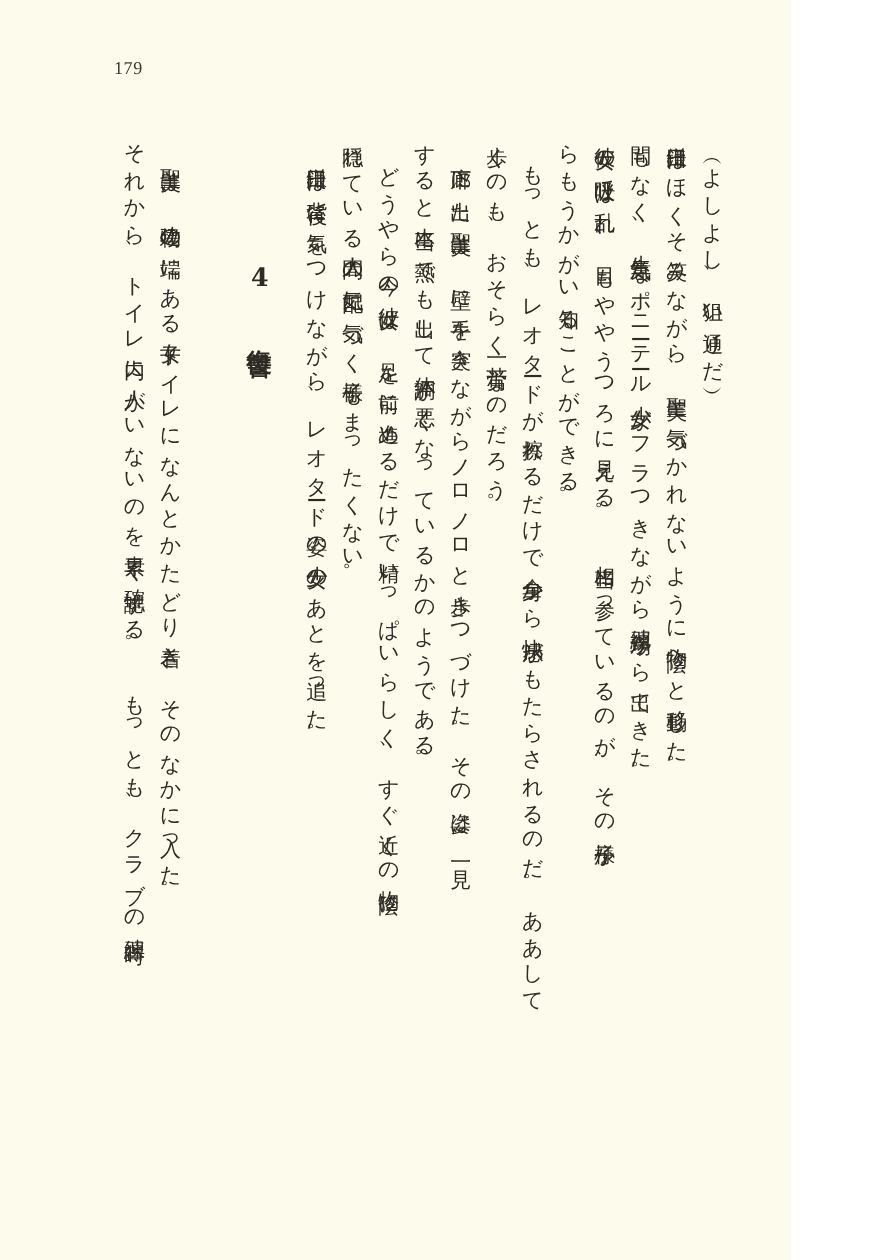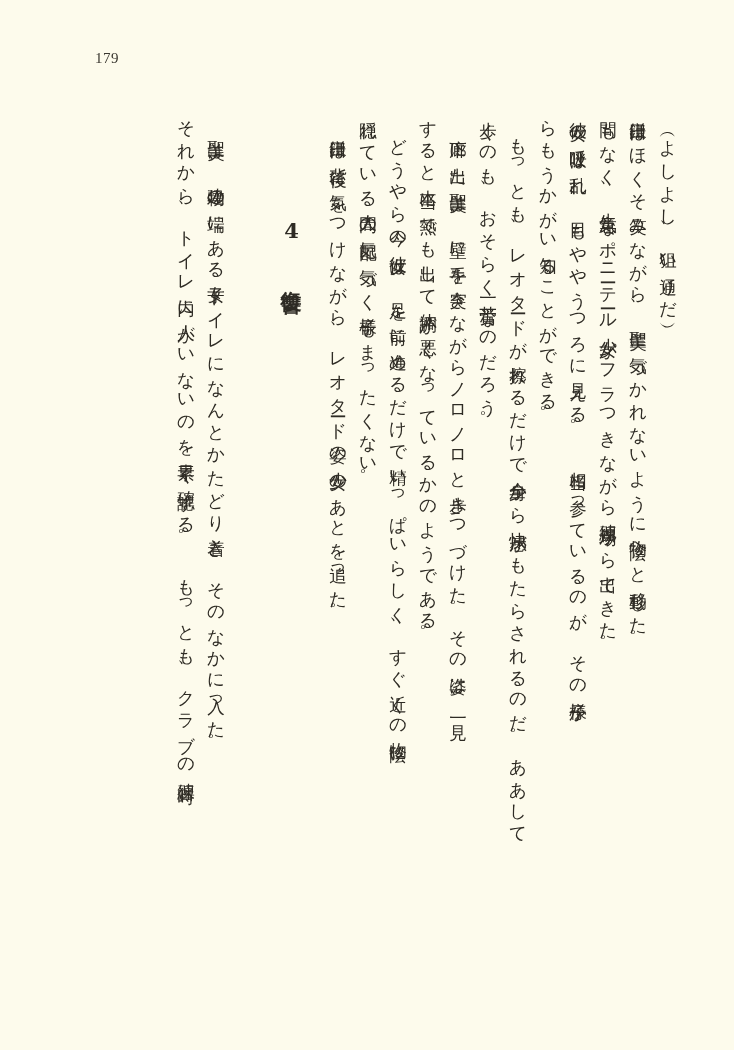"179" #page { width: 734px -> 659px }
